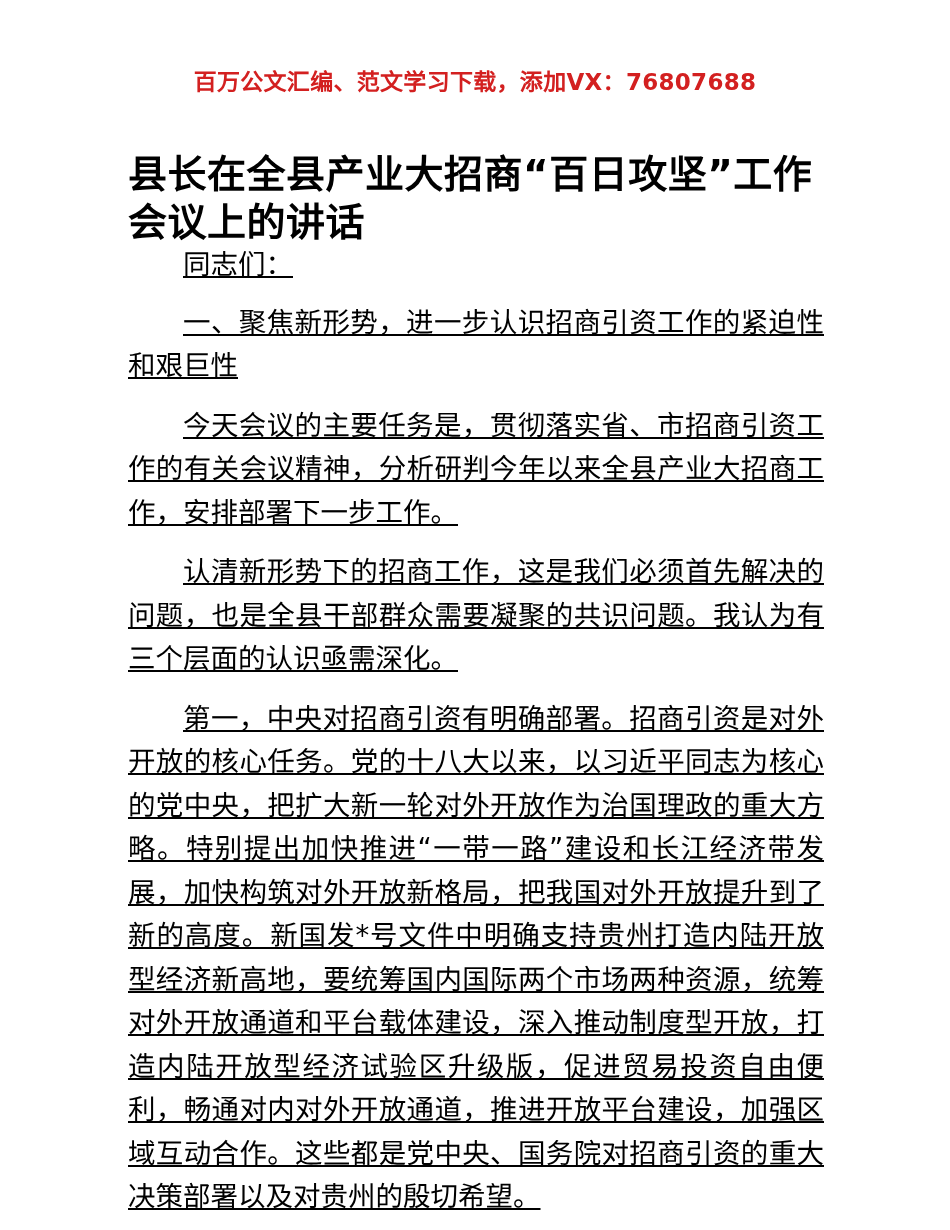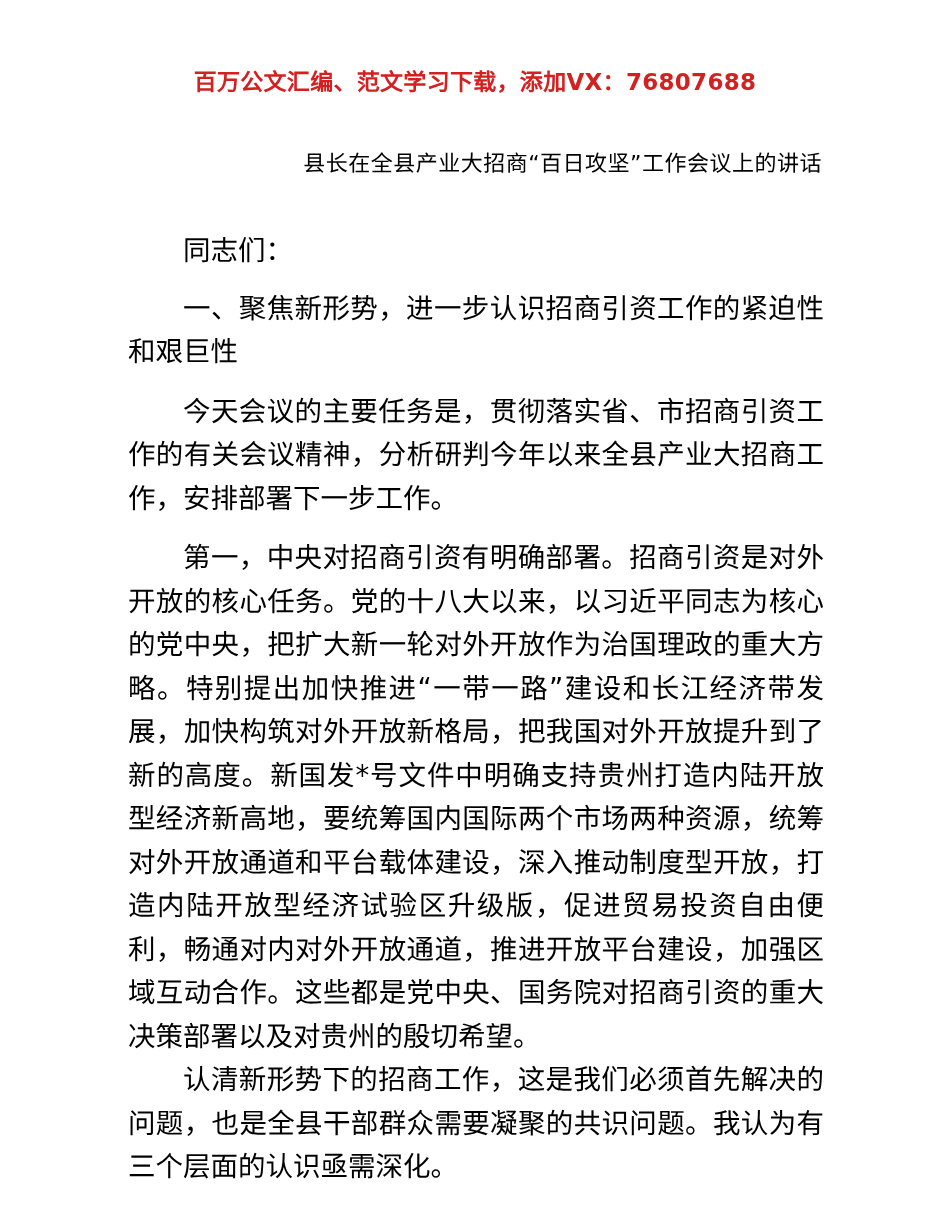"县长在全县产业大招商“百日攻坚”工作会议上的讲话" .doc-title { font-size: 22px -> 39px; font-weight: 400 -> 700; text-align: right -> left }
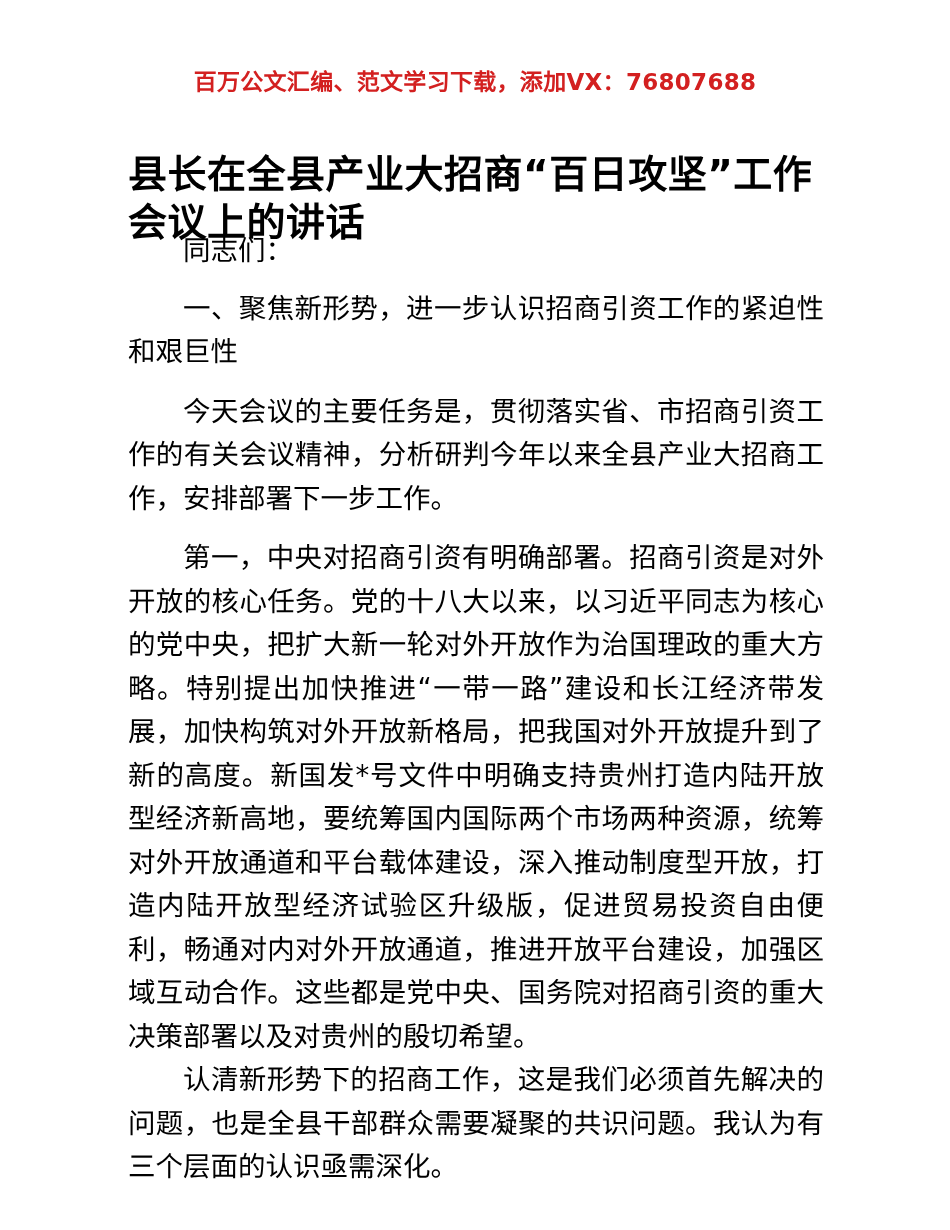"同志们：" .doc-body { text-decoration: none -> underline; top: 214px -> 228px }
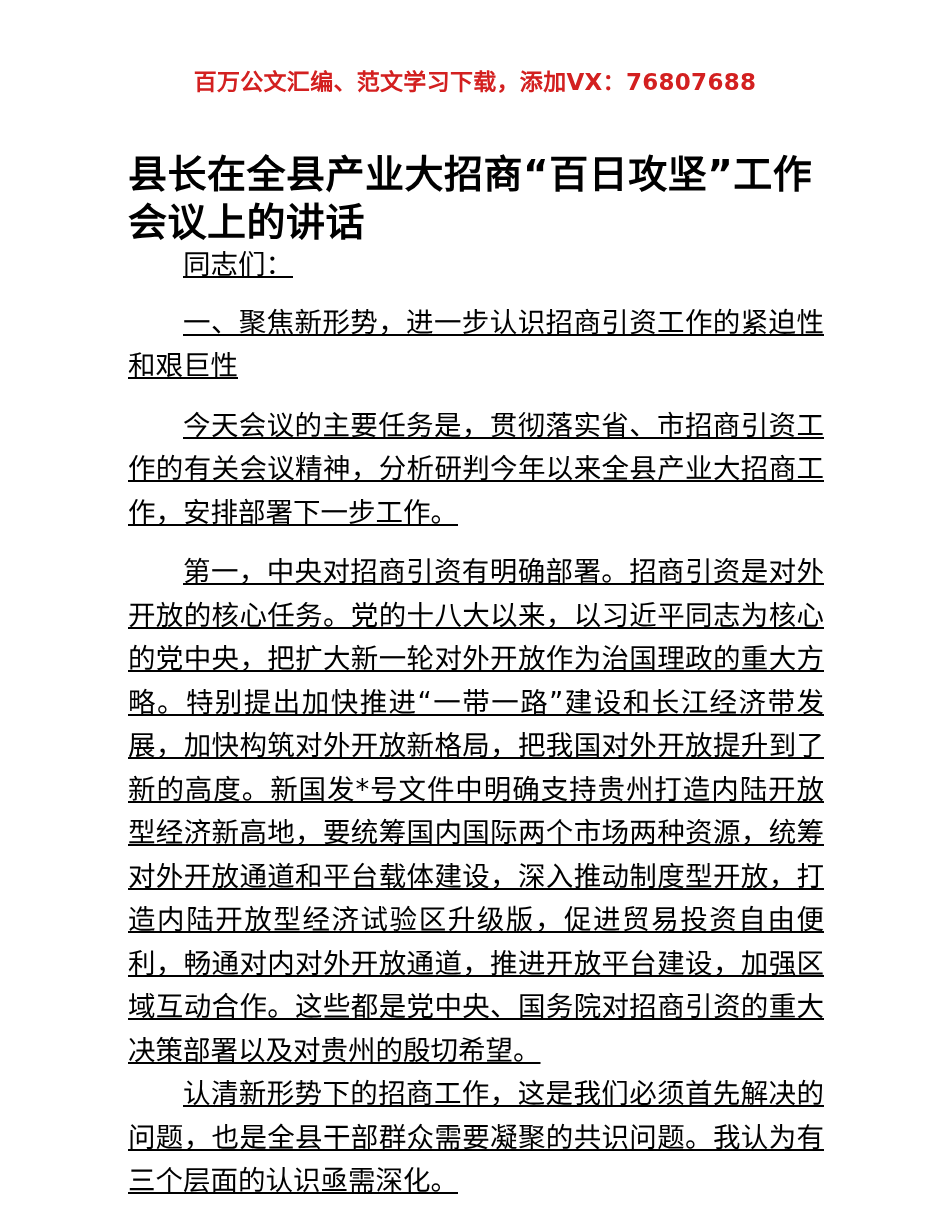"第一，中央对招商引资有明确部署。招商引资是对外开放的核心任务。党的十八大以来，以" p.para { order: before "认清新形势下的招商工作，这是我们必须首先解决的问题，也是全县干部群众需要凝聚的共" -> after "认清新形势下的招商工作，这是我们必须首先解决的问题，也是全县干部群众需要凝聚的共" }
